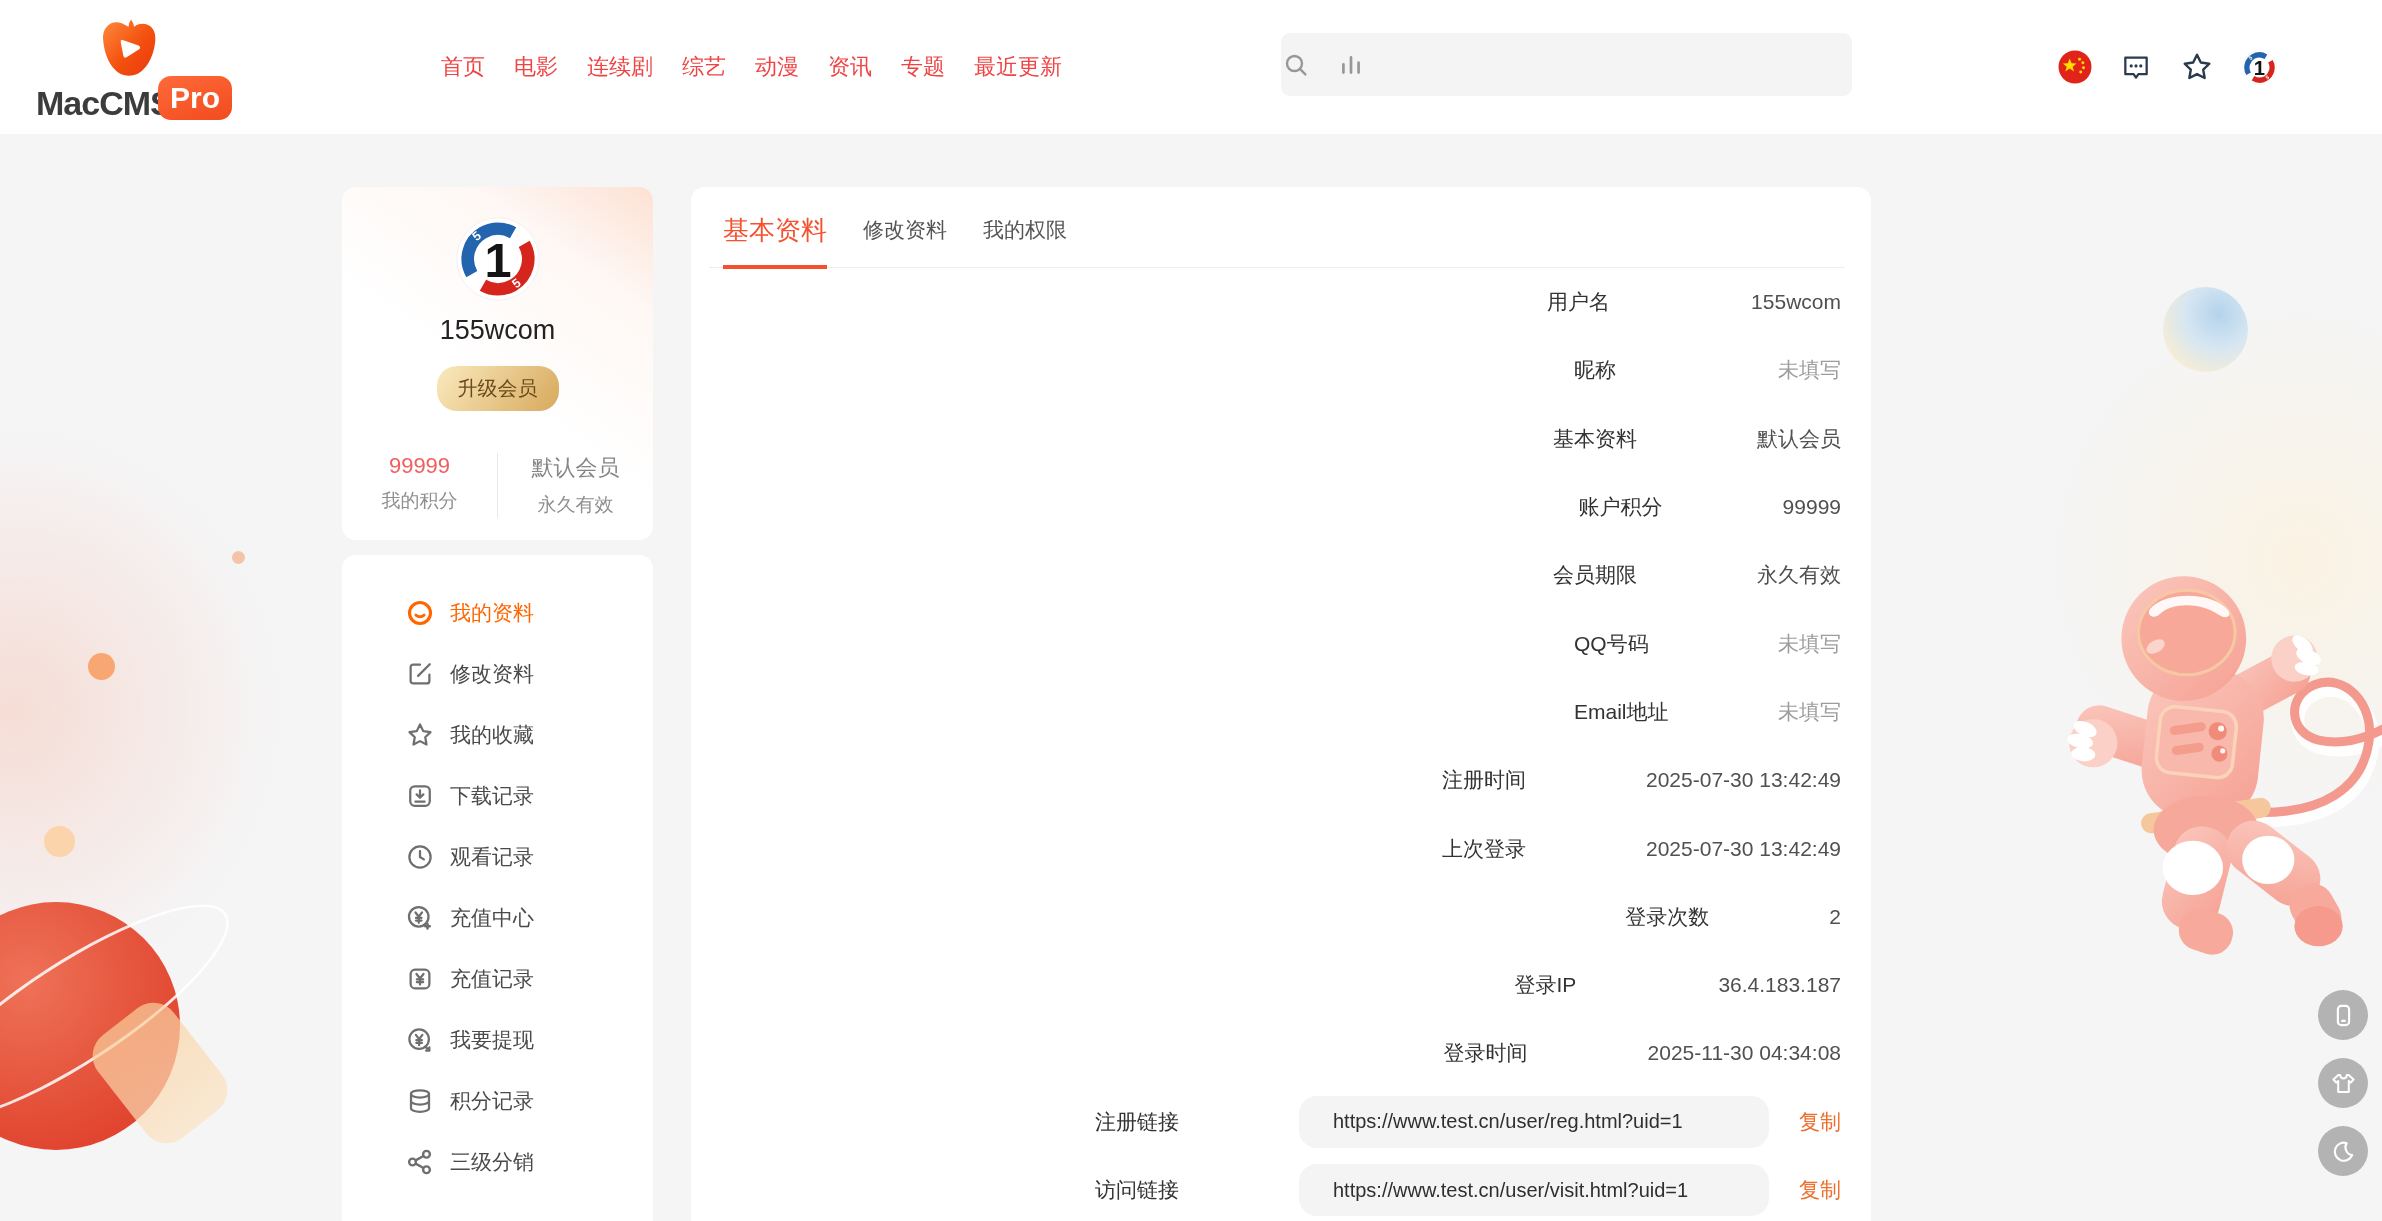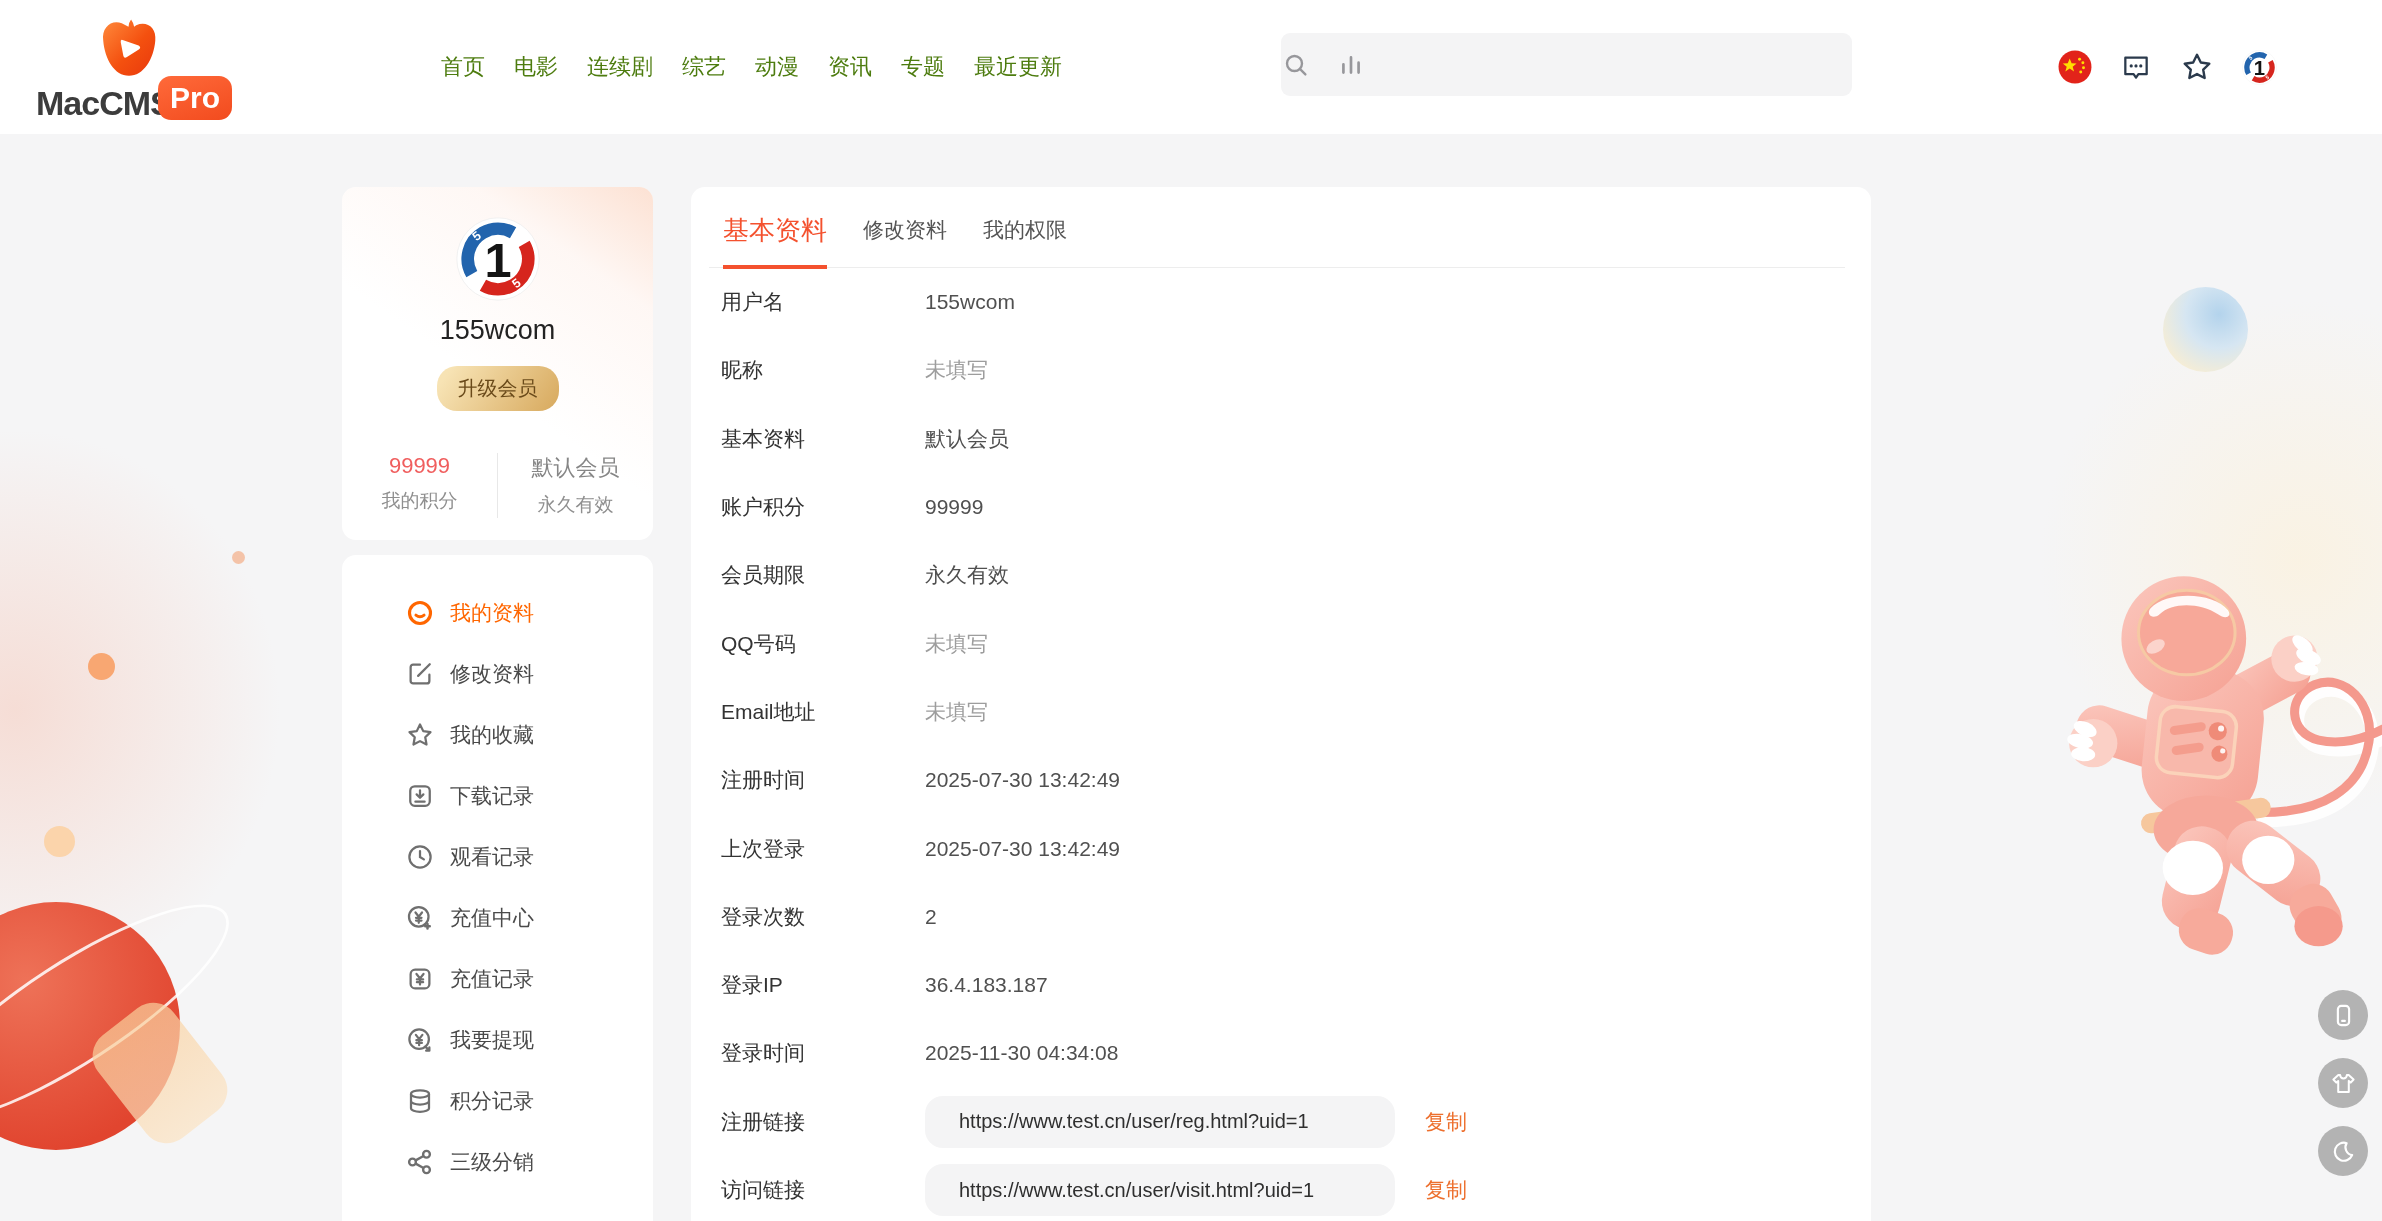"首页" .nav-item { color: #4d7c0f -> #ef4444 }
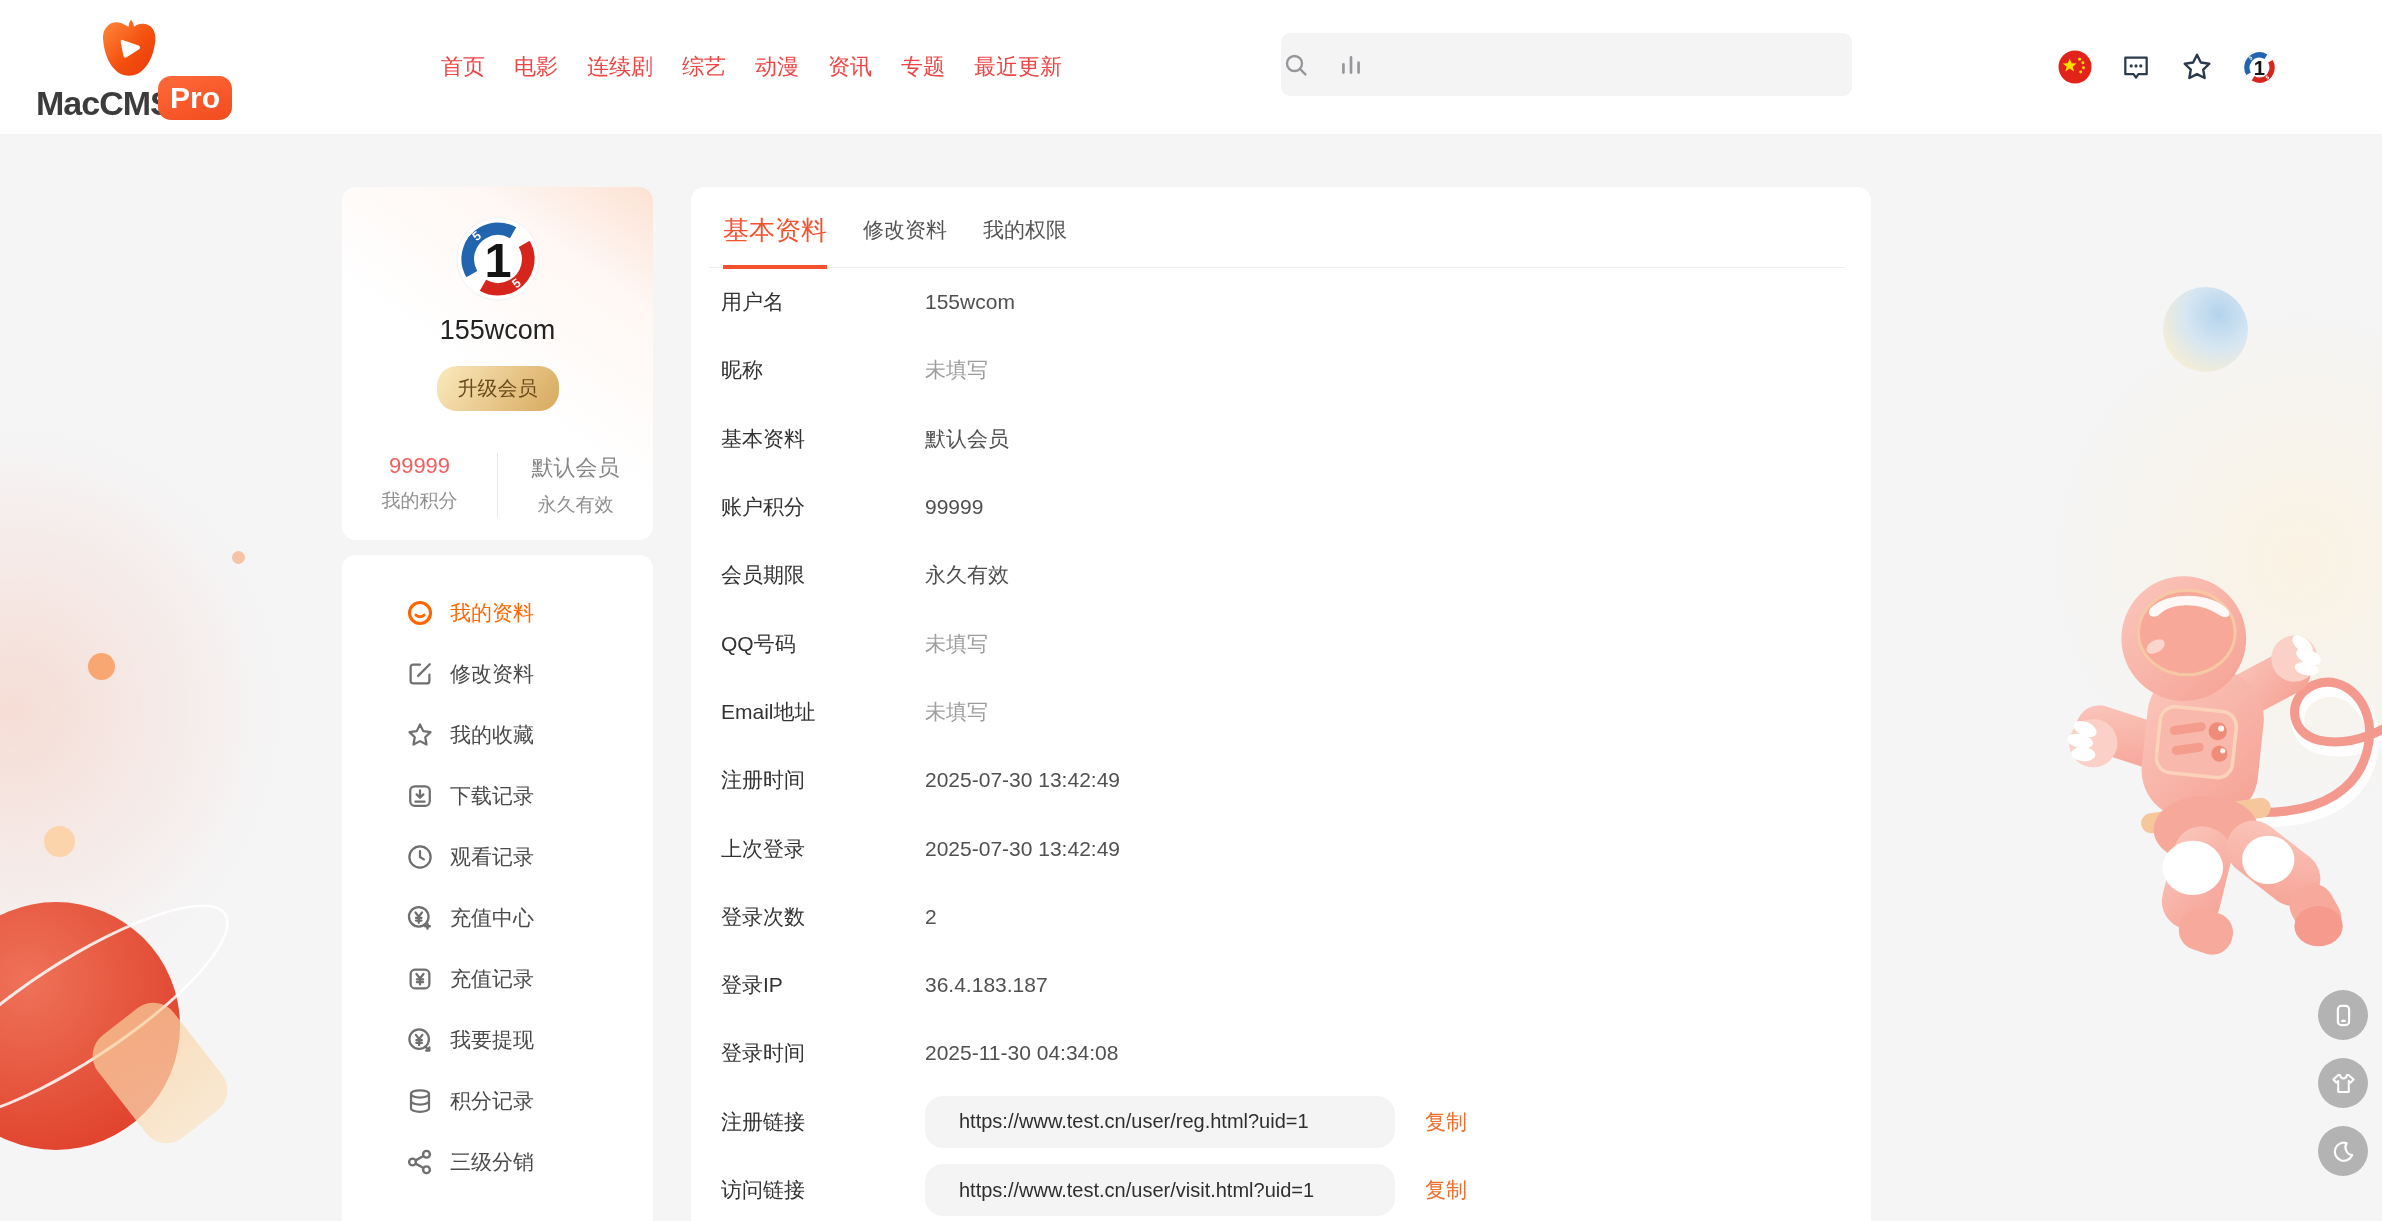"用户名" .row { justify-content: none -> flex-end }
